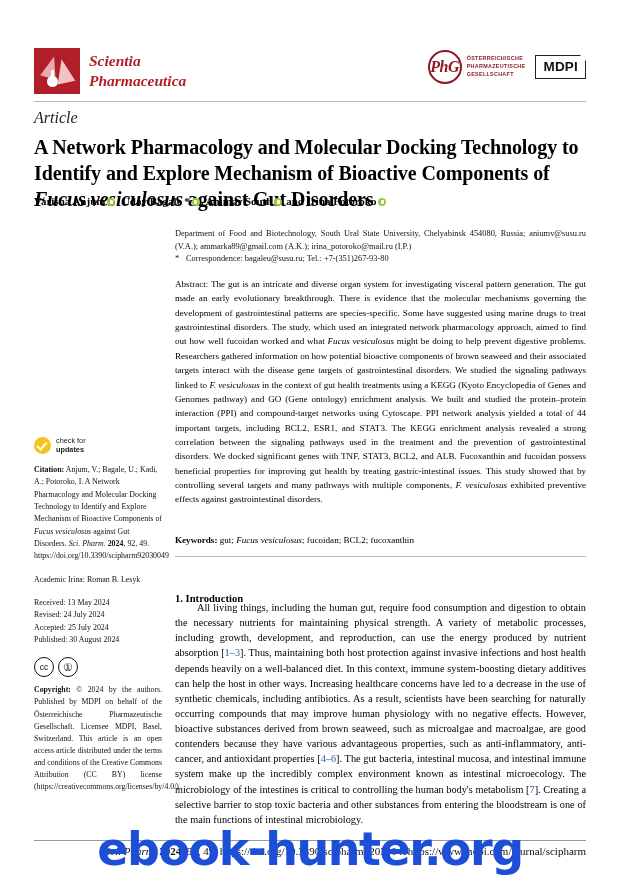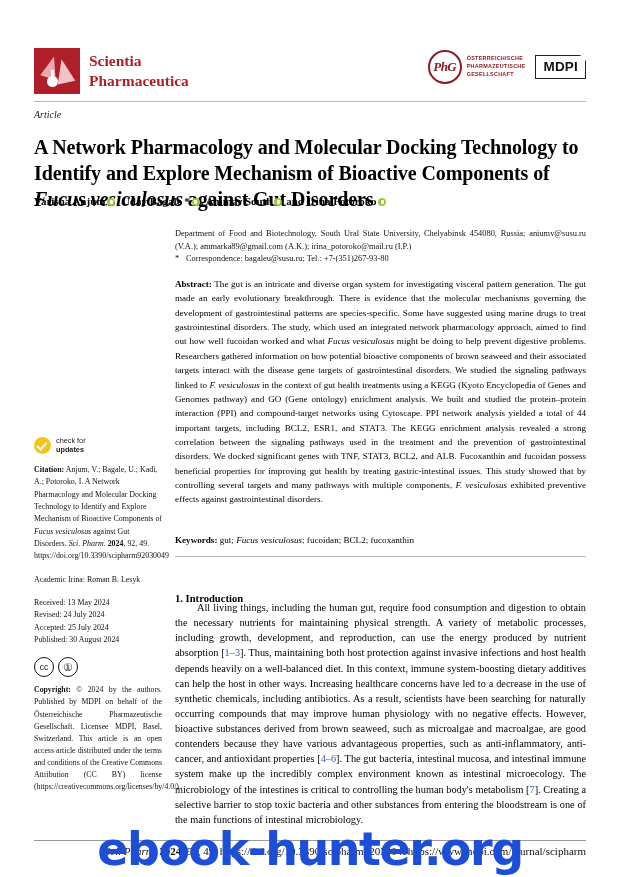"Scientia" .journal-name { font-style: none -> italic }
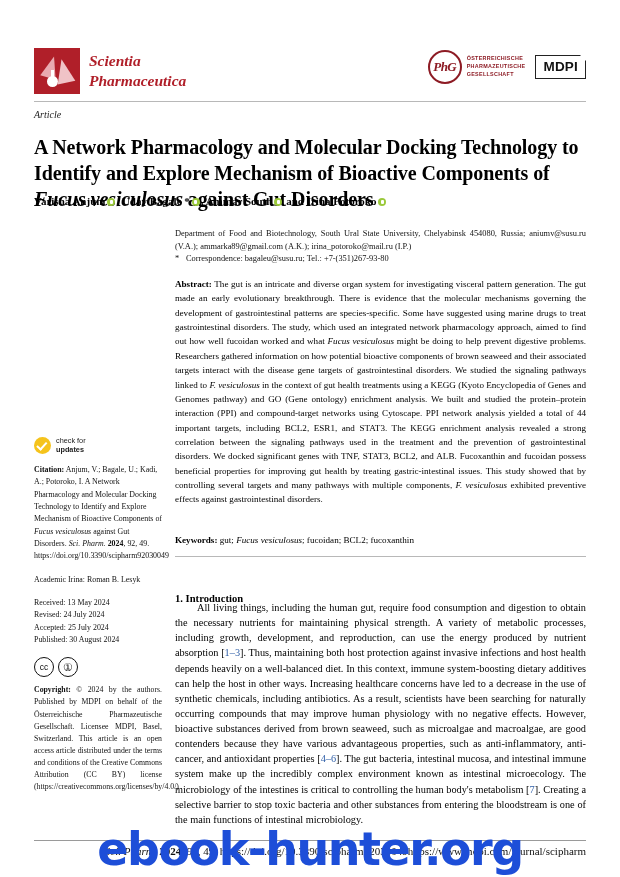"PhG" .pho-circle { font-size: 13px -> 16px }
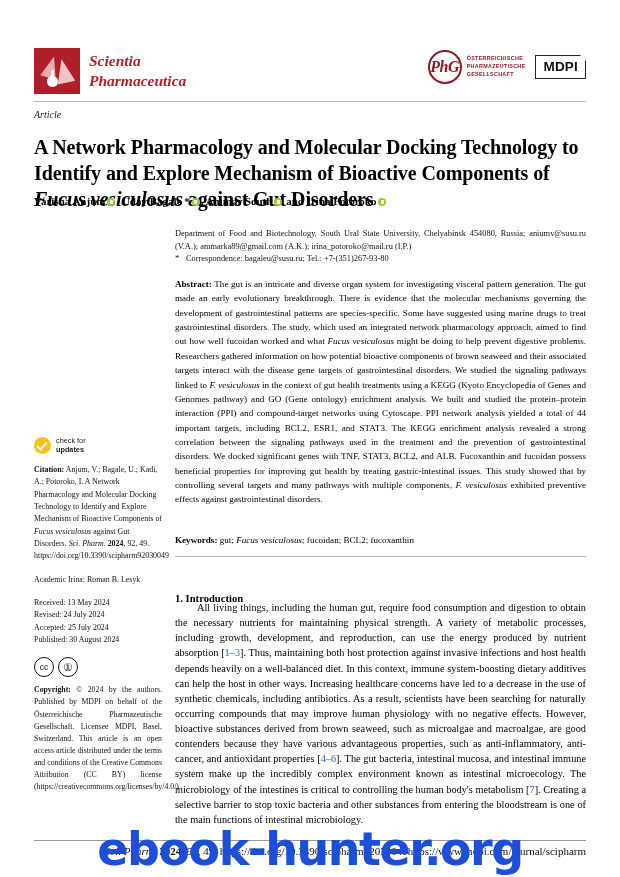"Article" .kicker { font-size: 10px -> 16px }
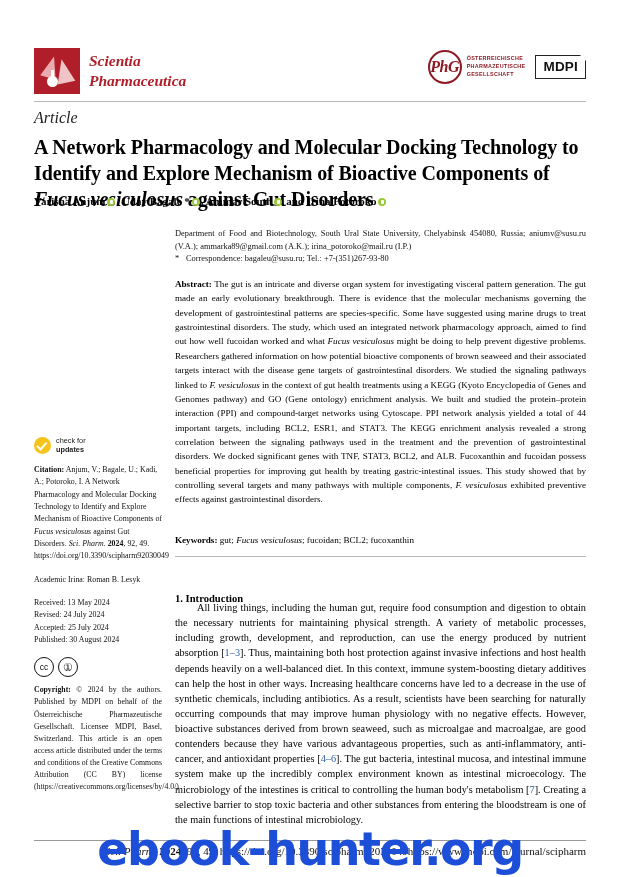"Abstract:" .abstract b { font-weight: bold -> normal }
